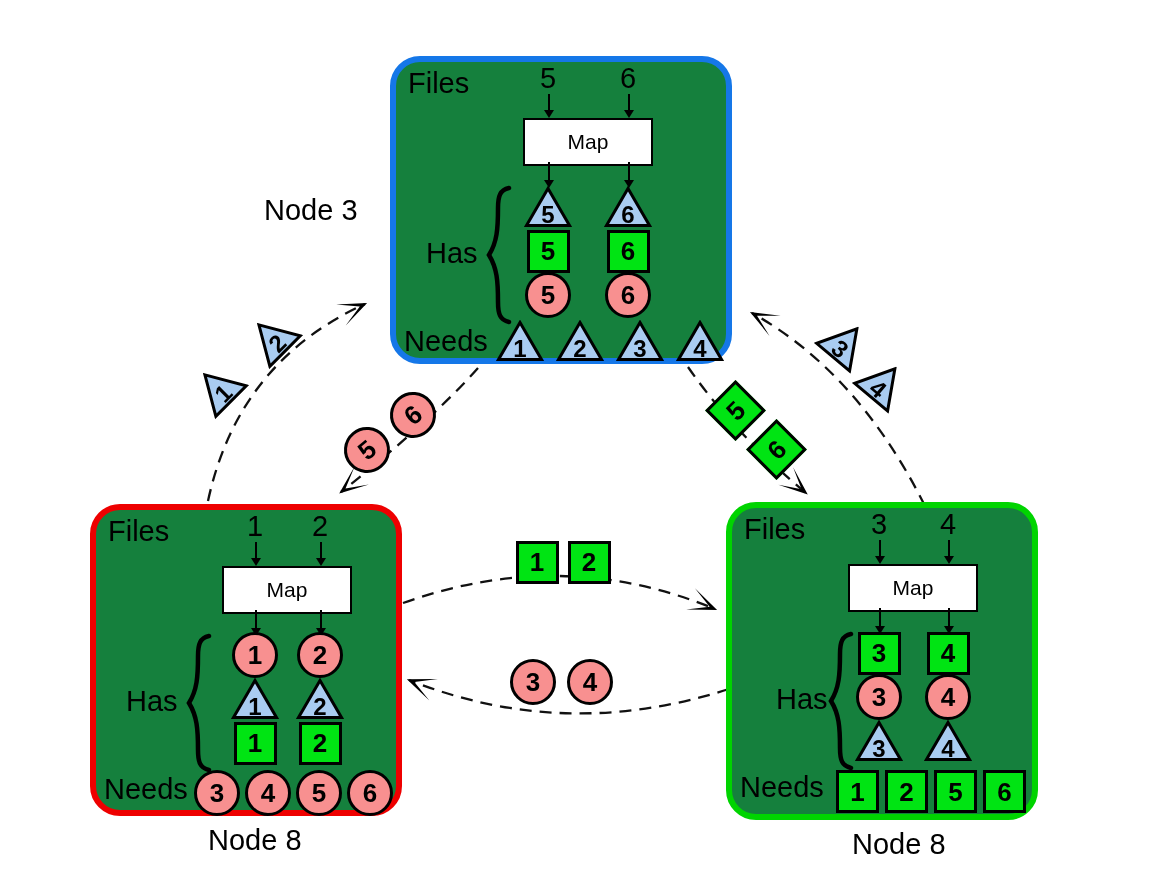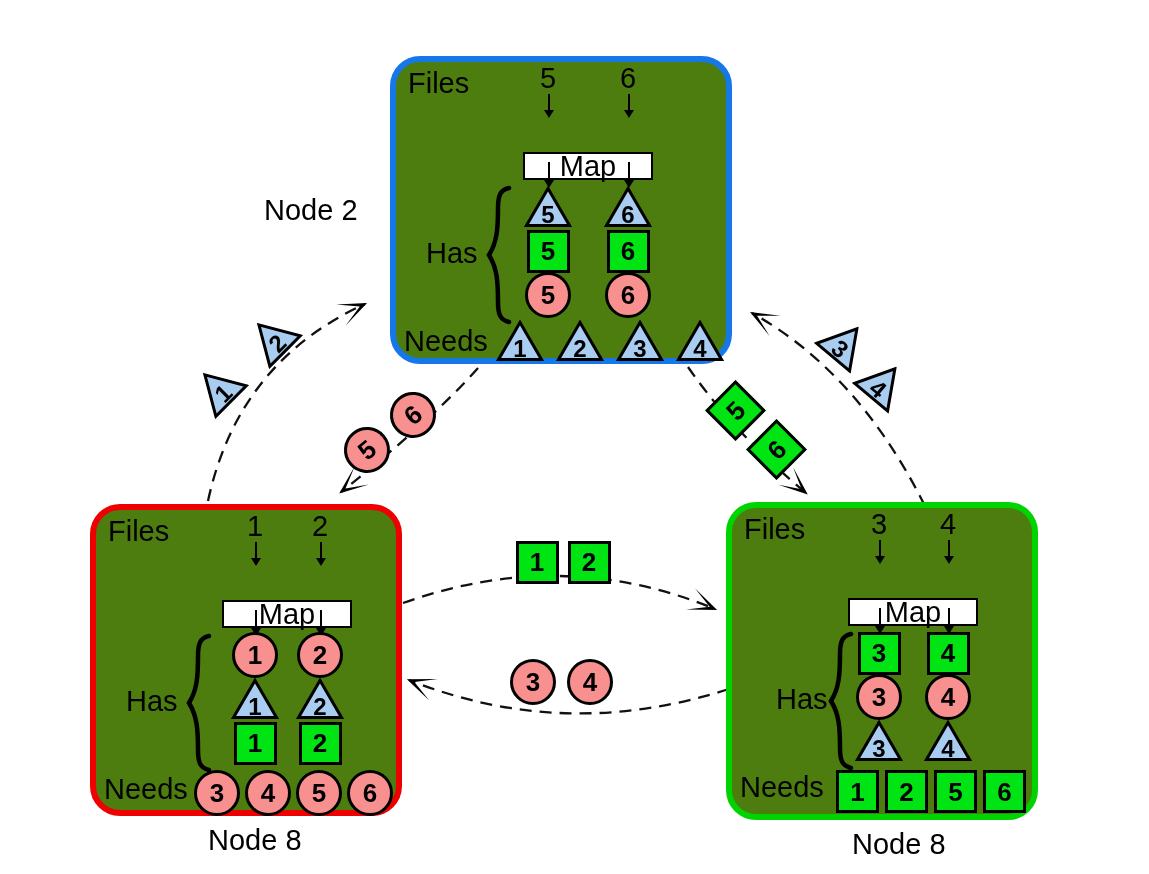"Files" .node { background: #4d7c0f -> #15803d }
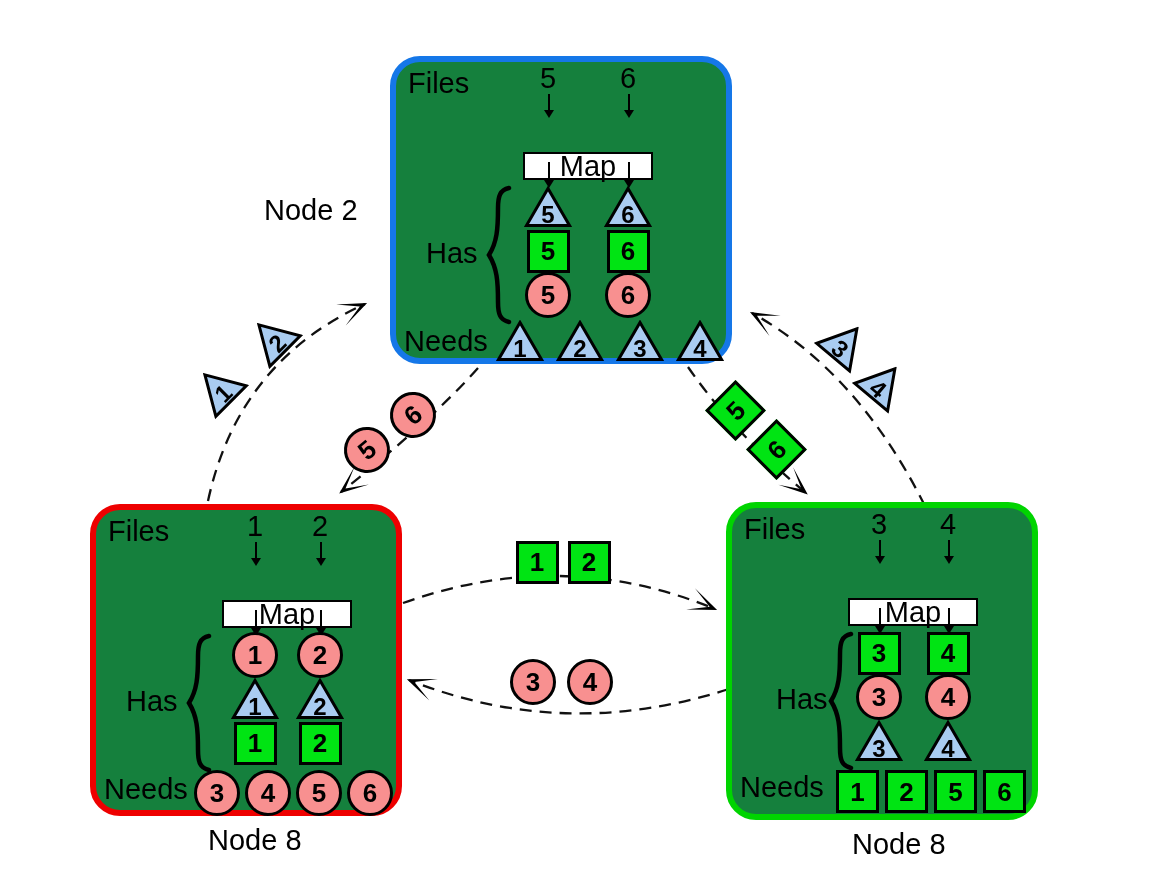"Map" .map-box { font-size: 29px -> 21px; height: 28px -> 48px; margin-top: 34px -> none }
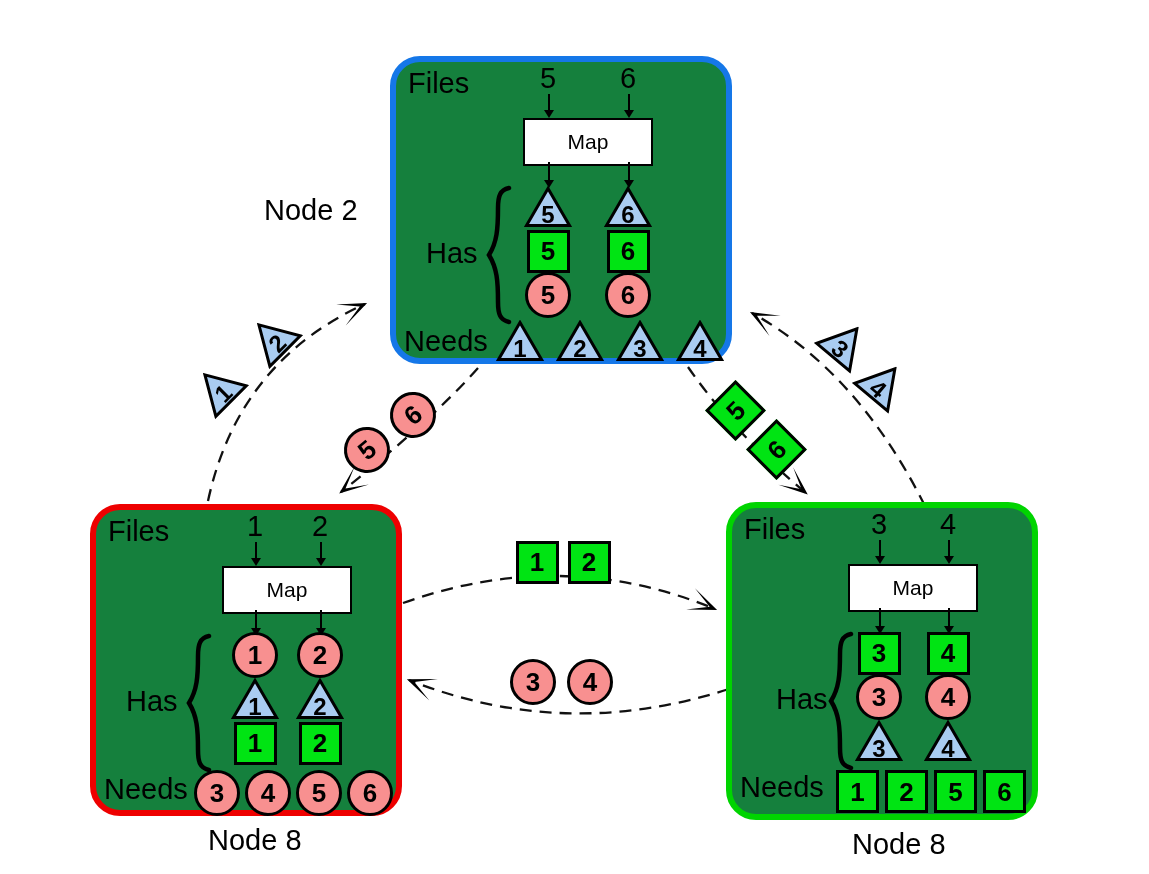"Node 2" div.node-caption { text: 2 -> 3 }
